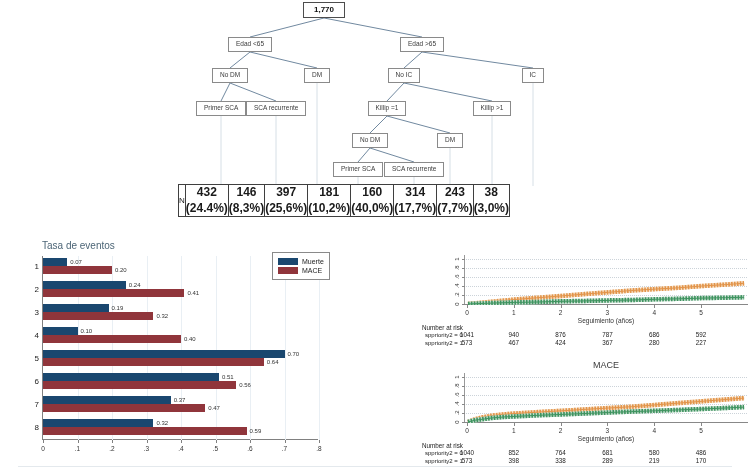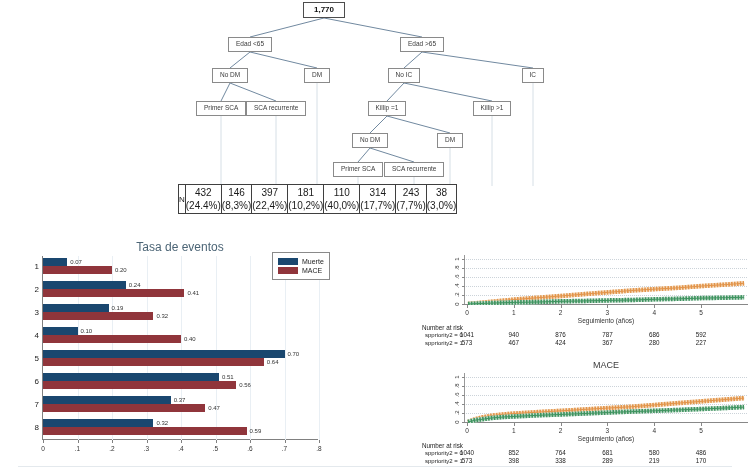"432" .tc-n { font-size: 10px -> 12px; font-weight: none -> bold }
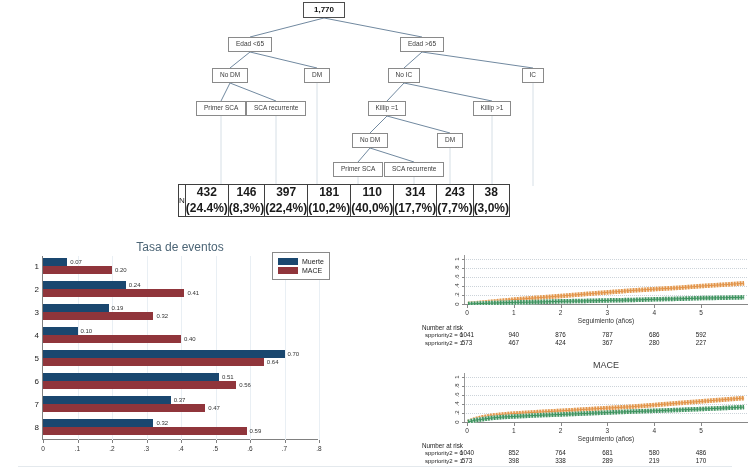"110" div { text: 110 -> 160 }
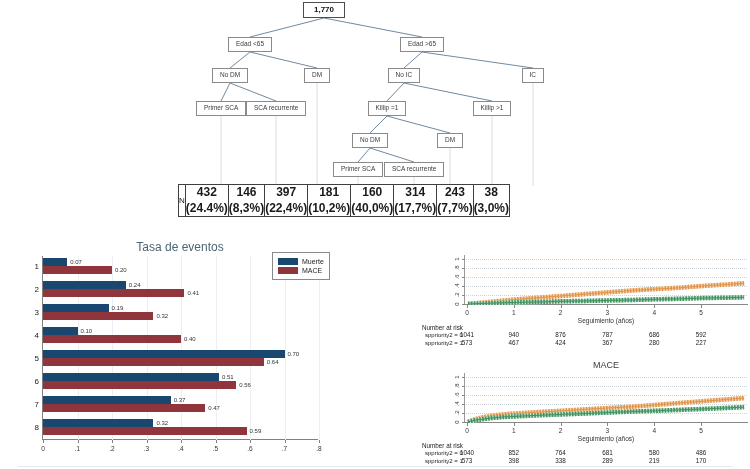"(22,4%)" div { text: 22,4% -> 25,6% }
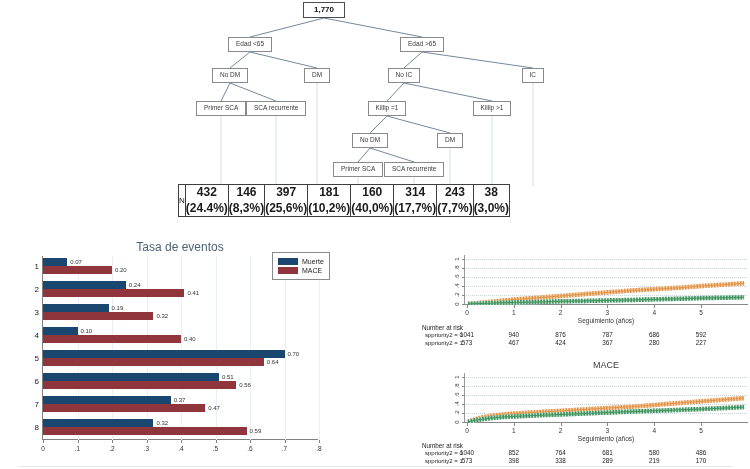"Tasa de eventos" .bc-title { font-size: 12px -> 10px; text-align: center -> none }
